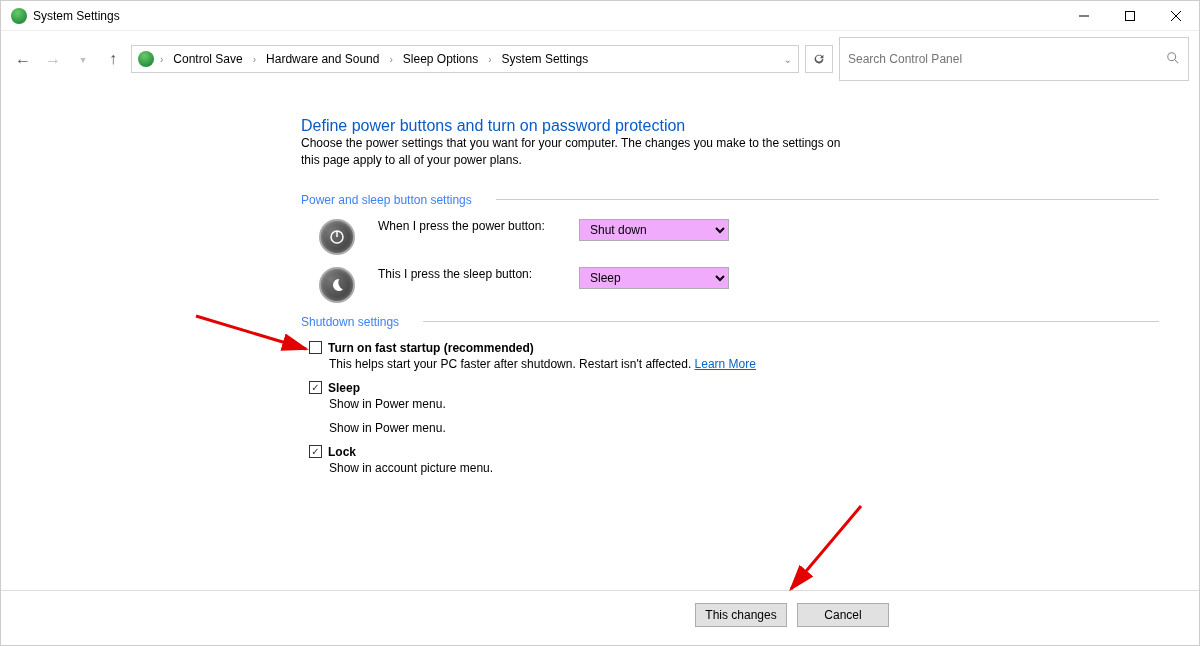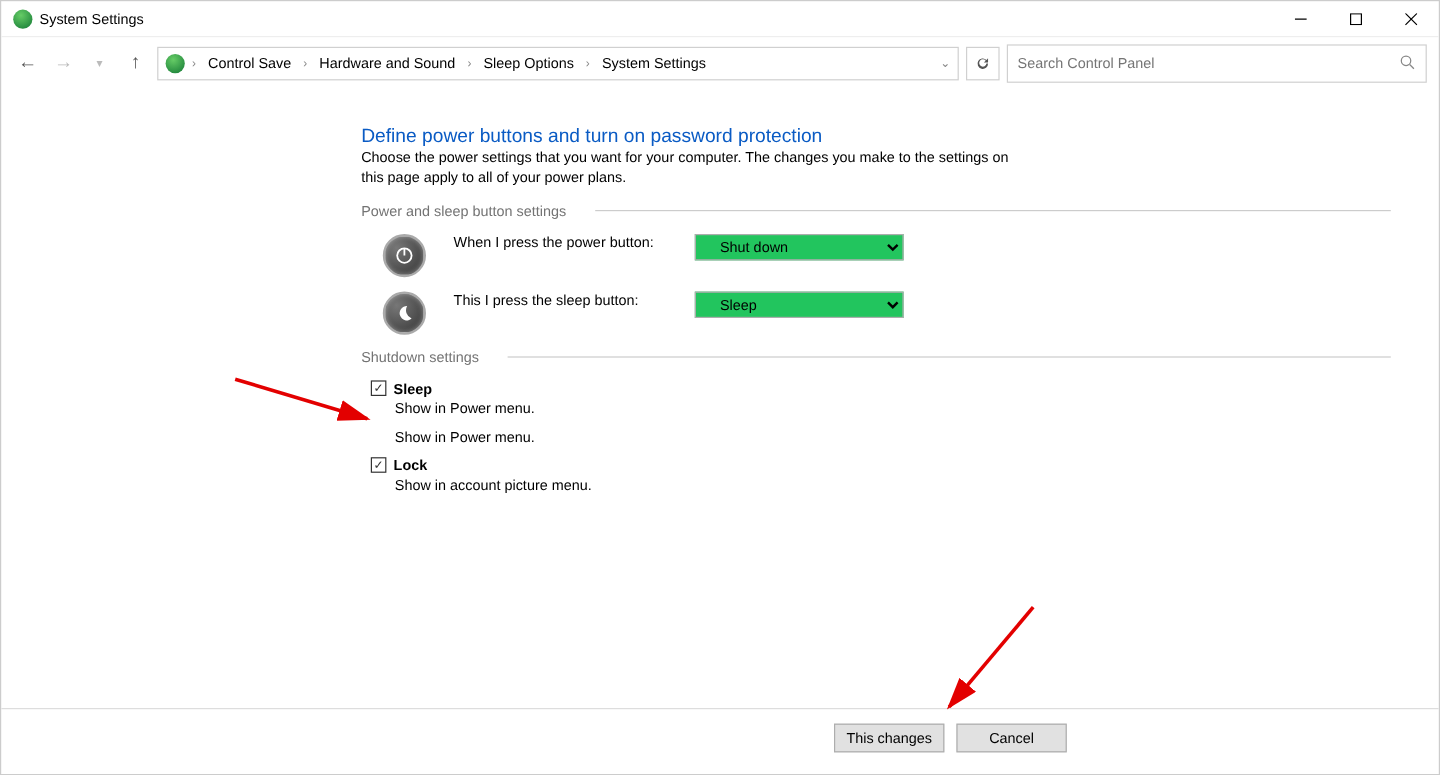"Search Control Panel" .search-box { height: 32px -> 44px }
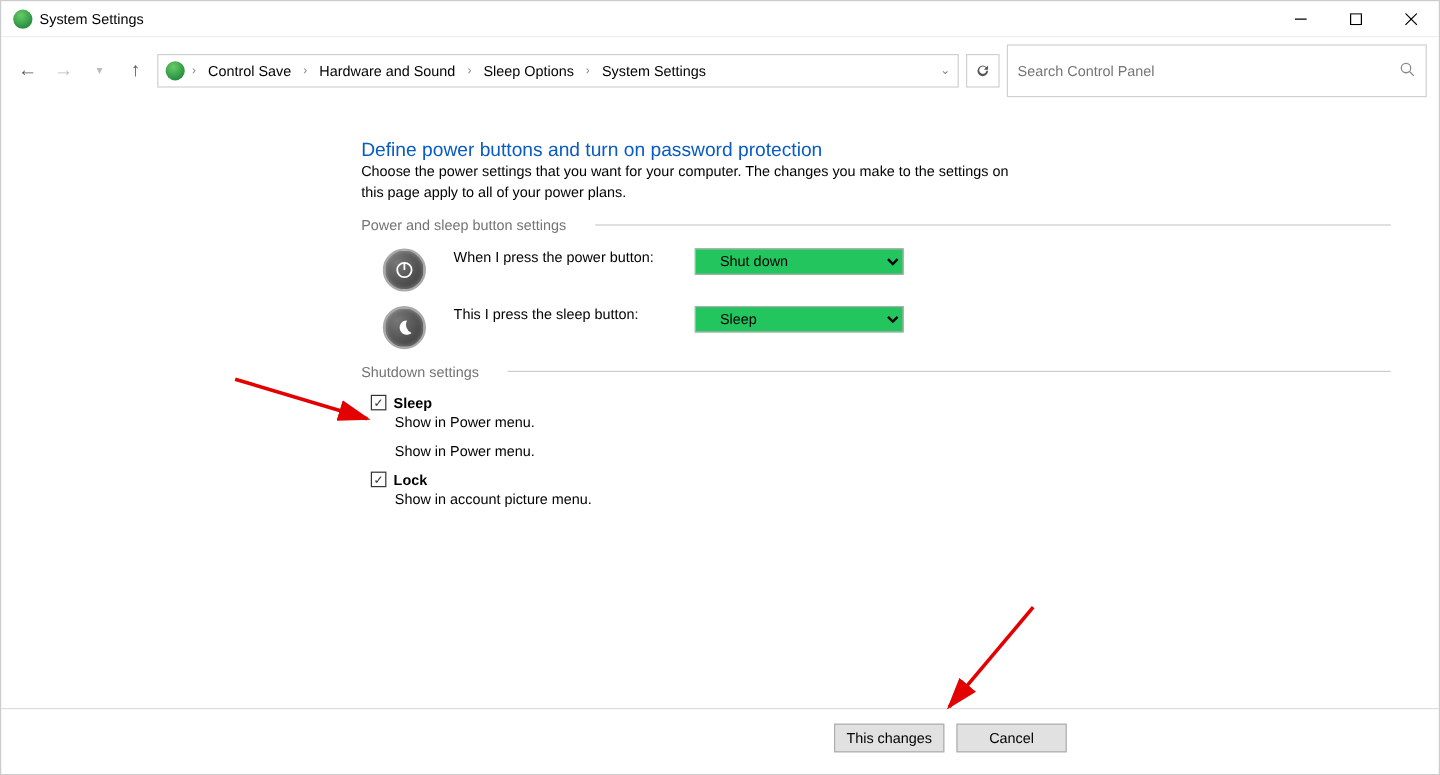"Choose the power settings that" .page-desc { margin-bottom: 12px -> 24px }
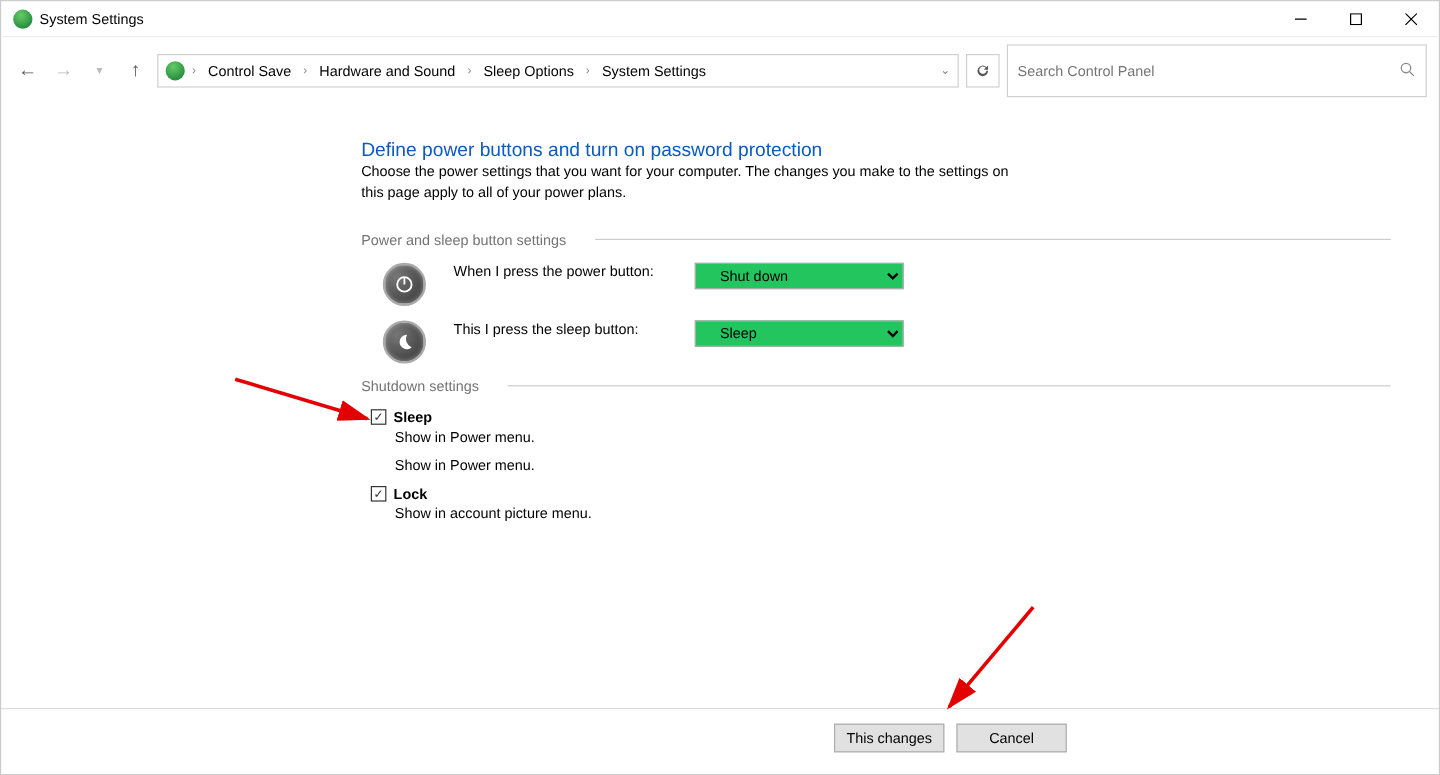"Power and sleep button settings" .section-header { color: #737373 -> #3b82f6 }
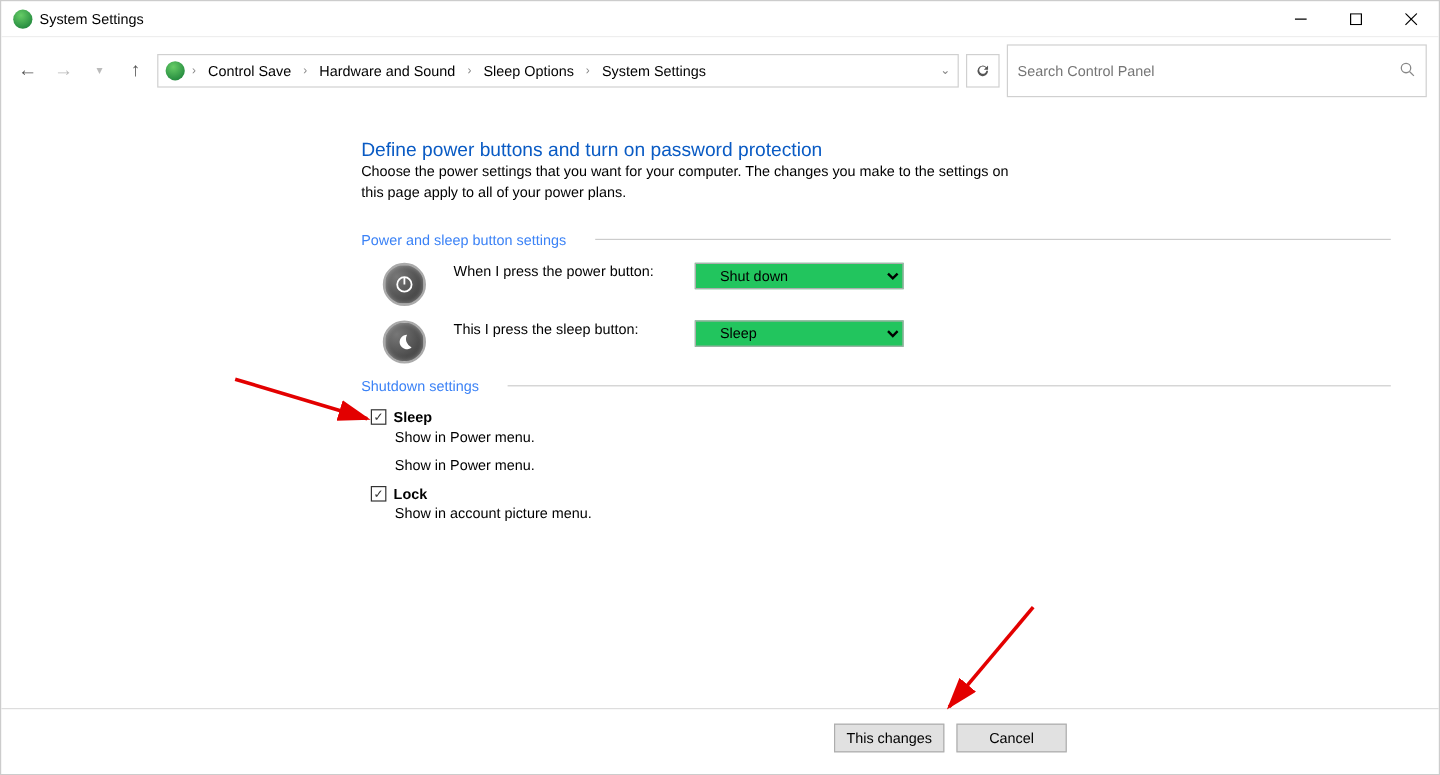"Shut down" .dropdown { background: #22c55e -> #f0abfc; padding: 0 16px -> 0 6px; width: 174px -> 150px }
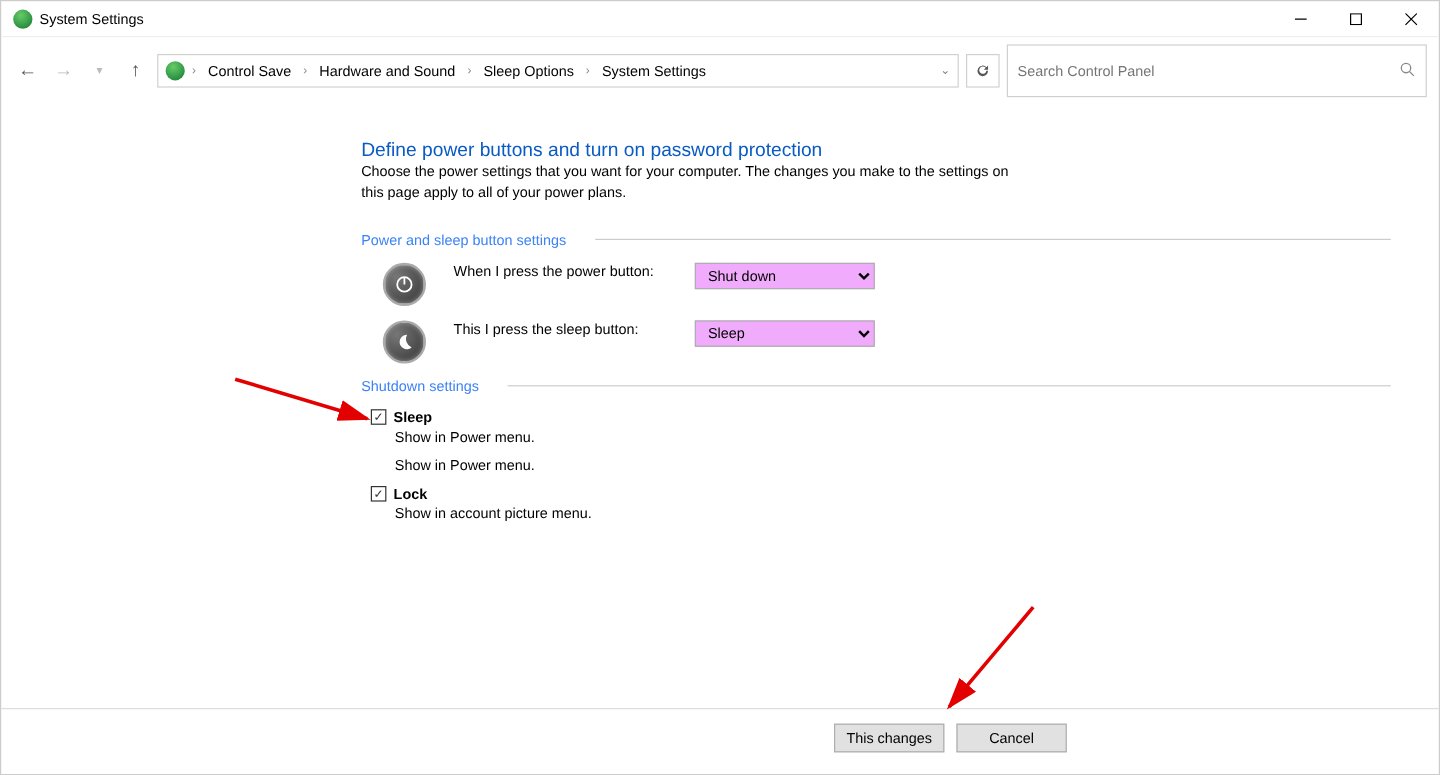"Turn on fast startup (recommended)" div.setting-item { html: none -> <div> <div> <span></span> <span>Turn on fast startup (recommended)</span> </div> <div> <span>This helps start your PC faster after shutdown. Restart isn't affected. </span><a>Learn More</a> </div> </div> }
